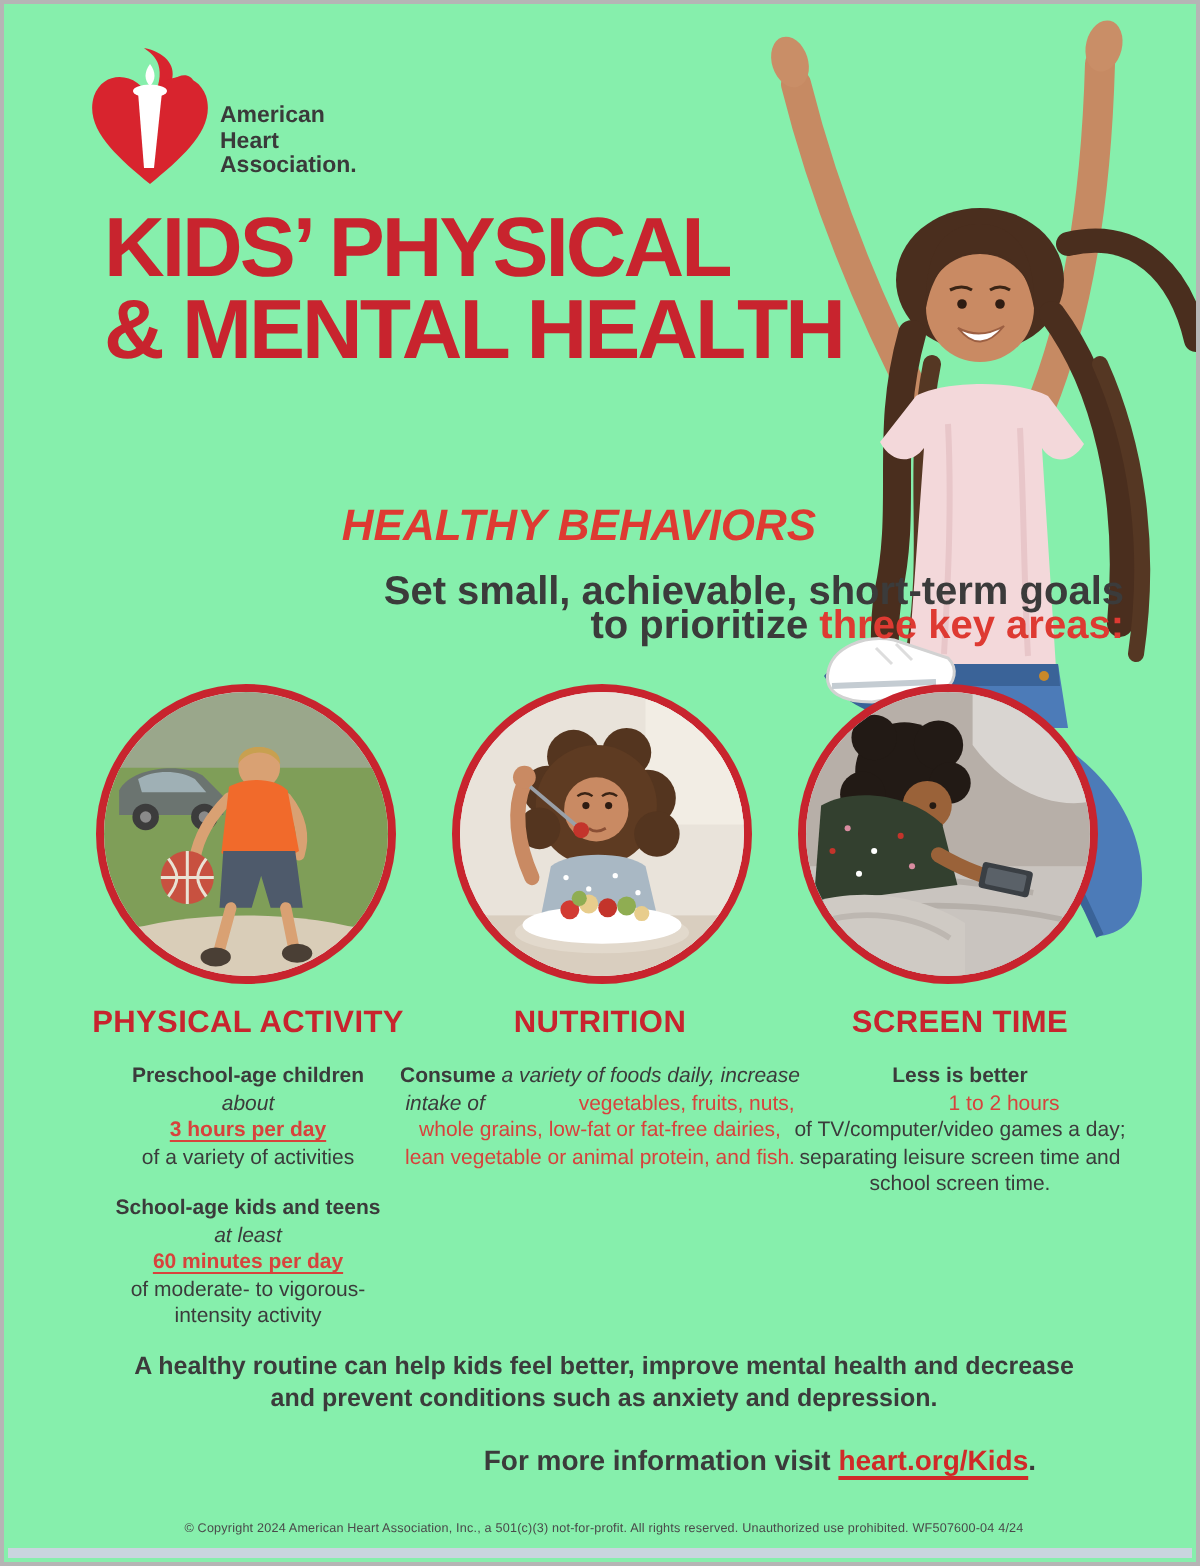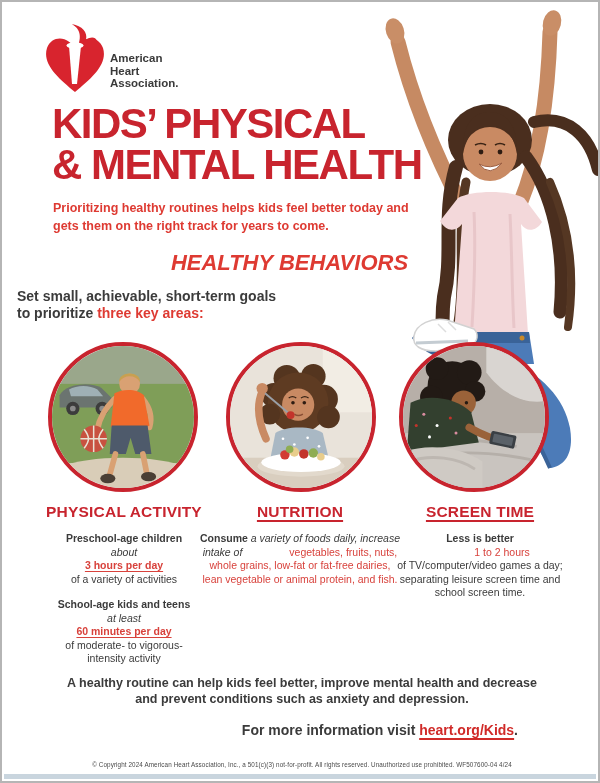"American" .page { background: #ffffff -> #86efac }
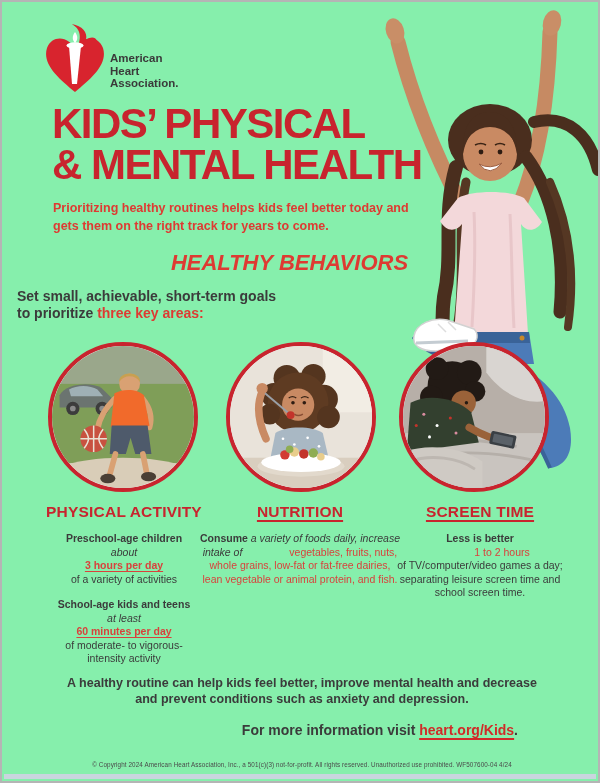"Prioritizing healthy routines helps kids" div.abs { html: <div> <span>Prioritizing healthy routines helps kids feel better today and</span> <span>gets them on the right track for years to come.</span> </div> -> none }
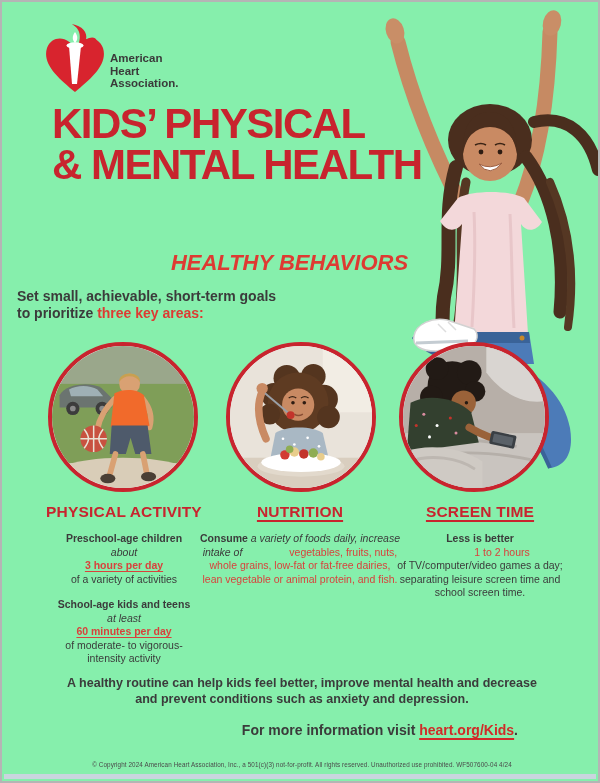"Set small, achievable, short-term goals" .bhv-goals { font-size: 14px -> 20px; text-align: left -> right }
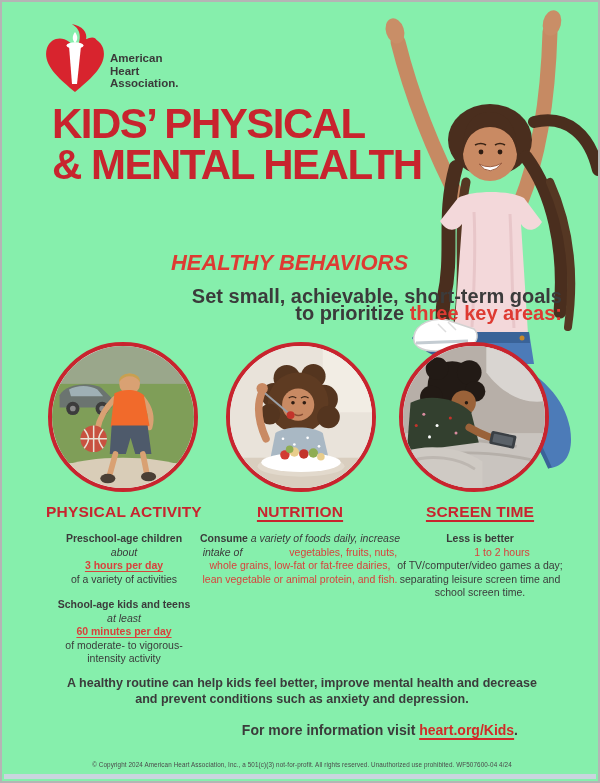"NUTRITION" .col-head.u { text-decoration: underline -> none }
